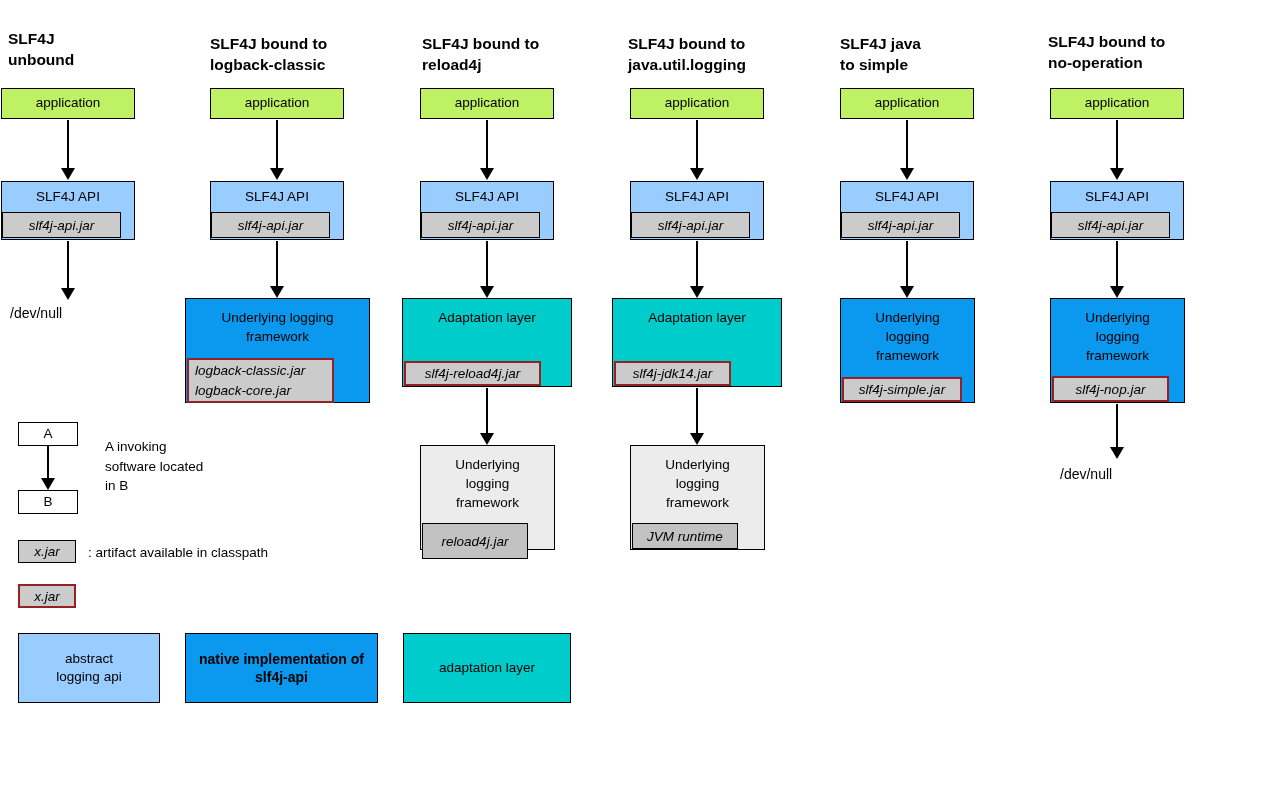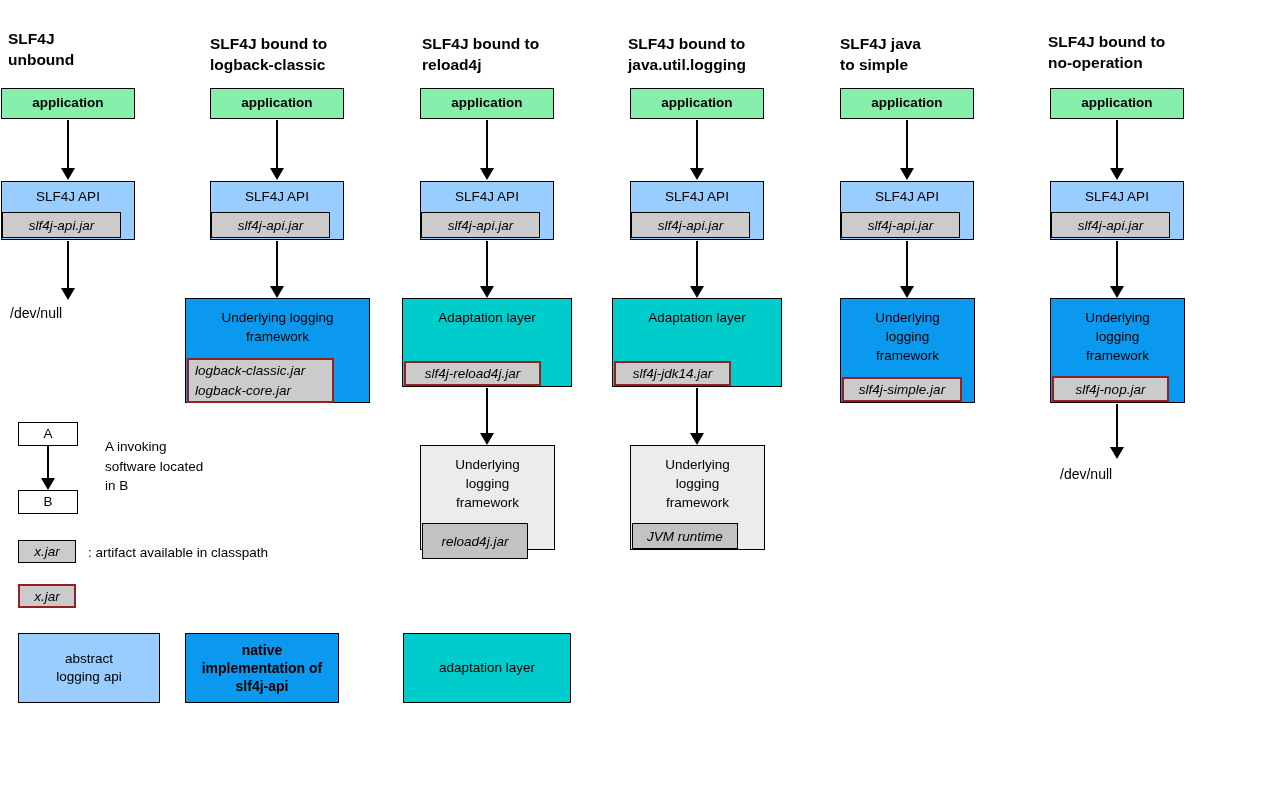"application" .app { background: #86efac -> #bef264; font-weight: bold -> none }
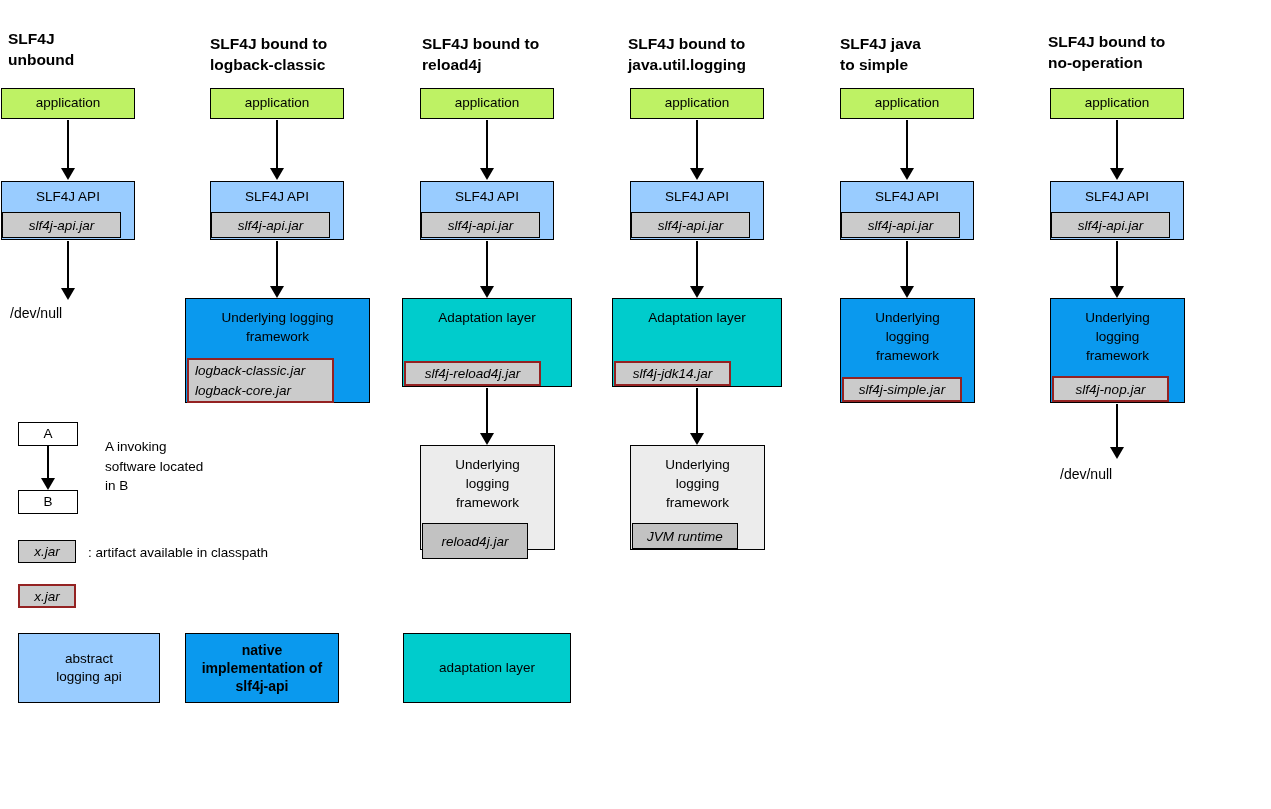"native implementation of slf4j-api" div.type-box { width: 154px -> 193px }
